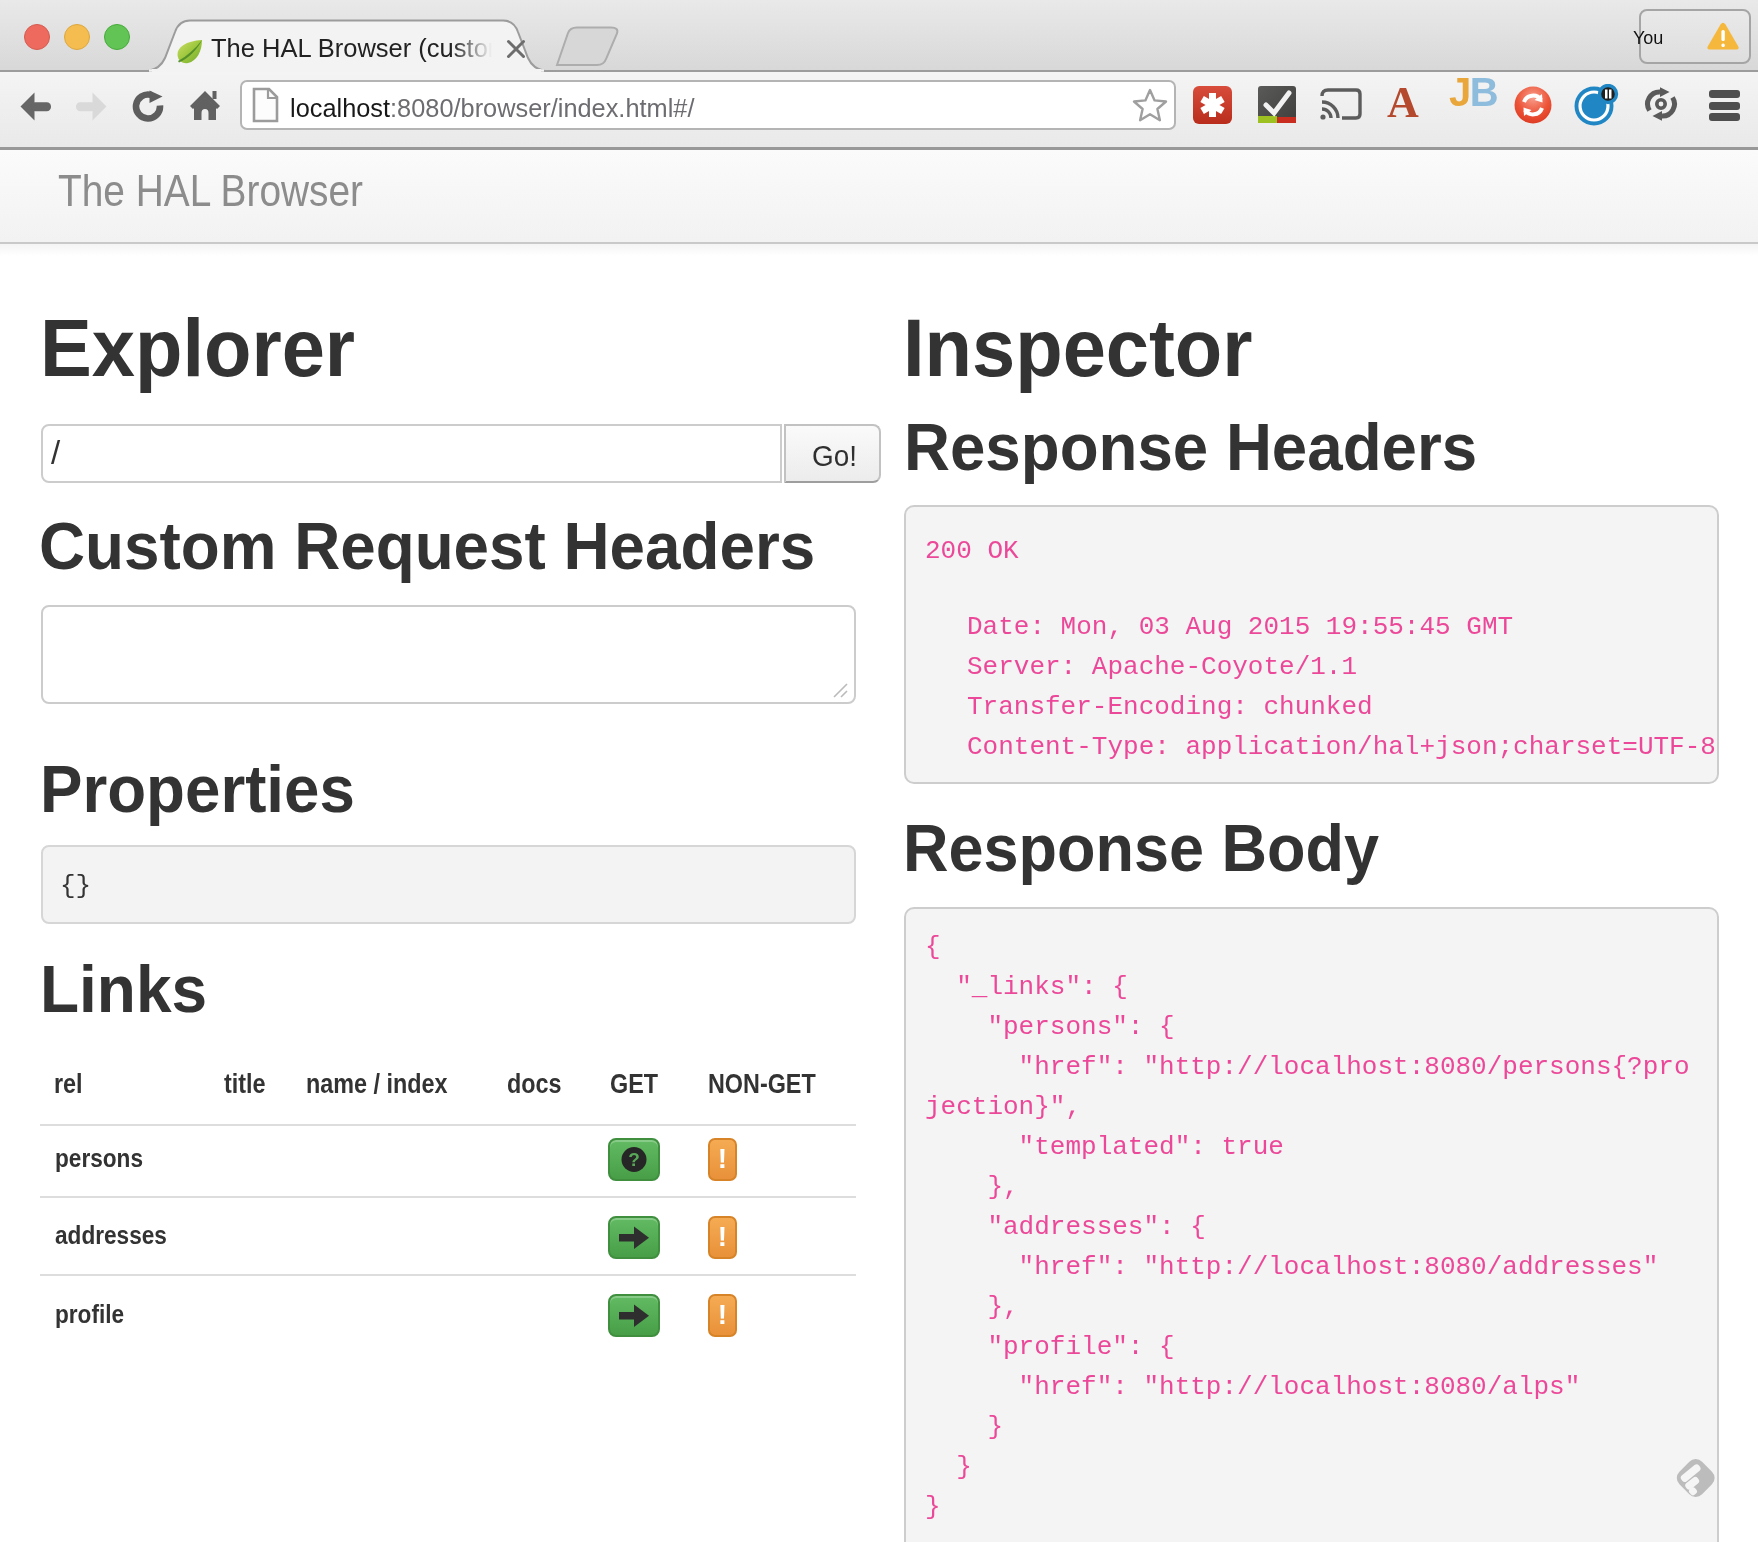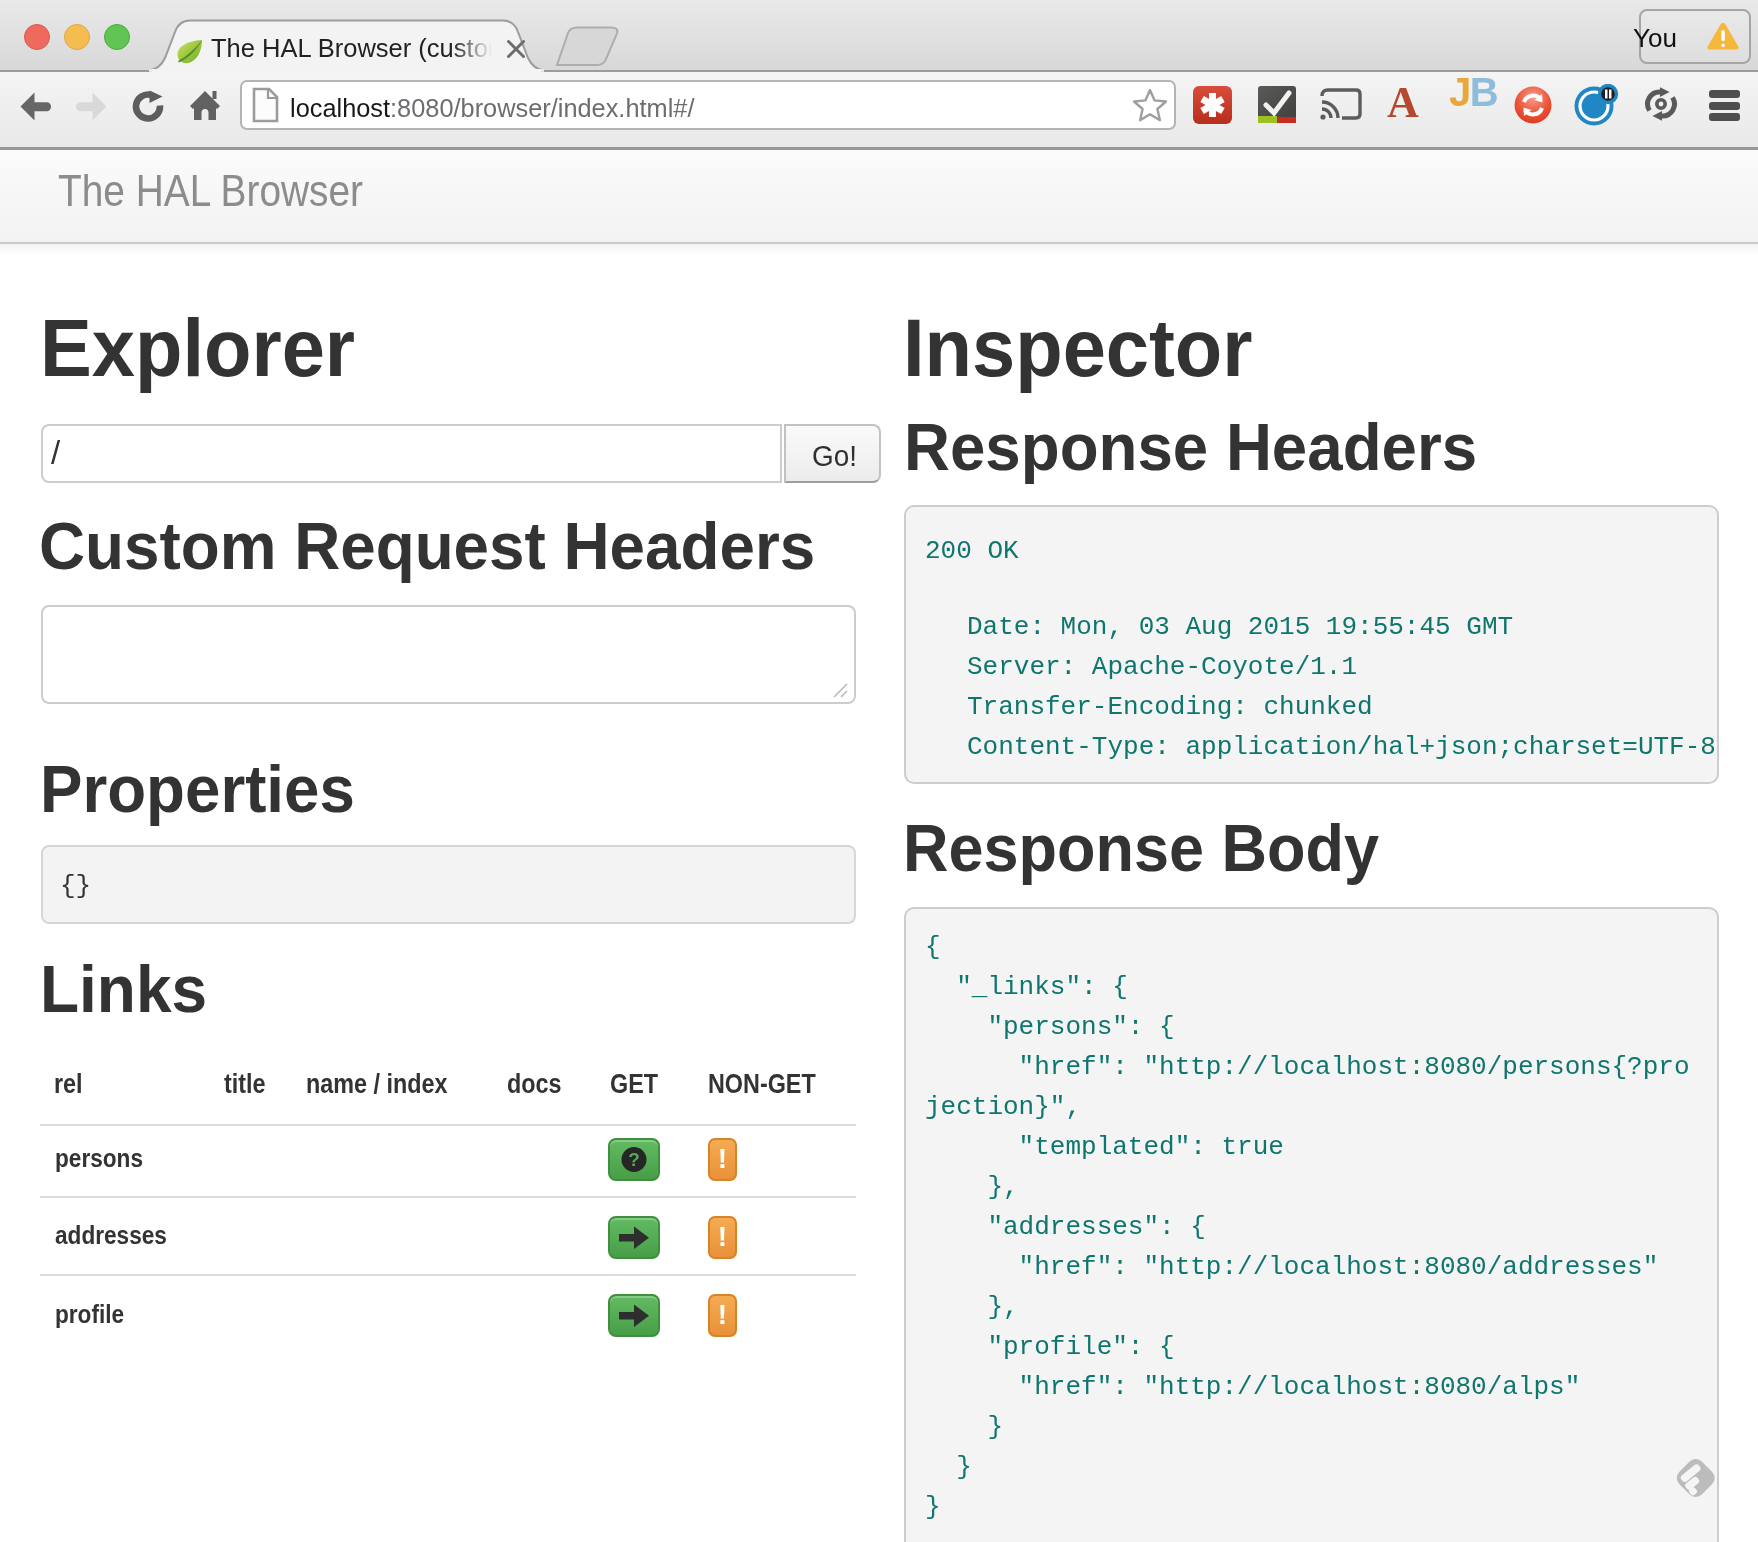"You" div.abs { font-size: 26px -> 18px }
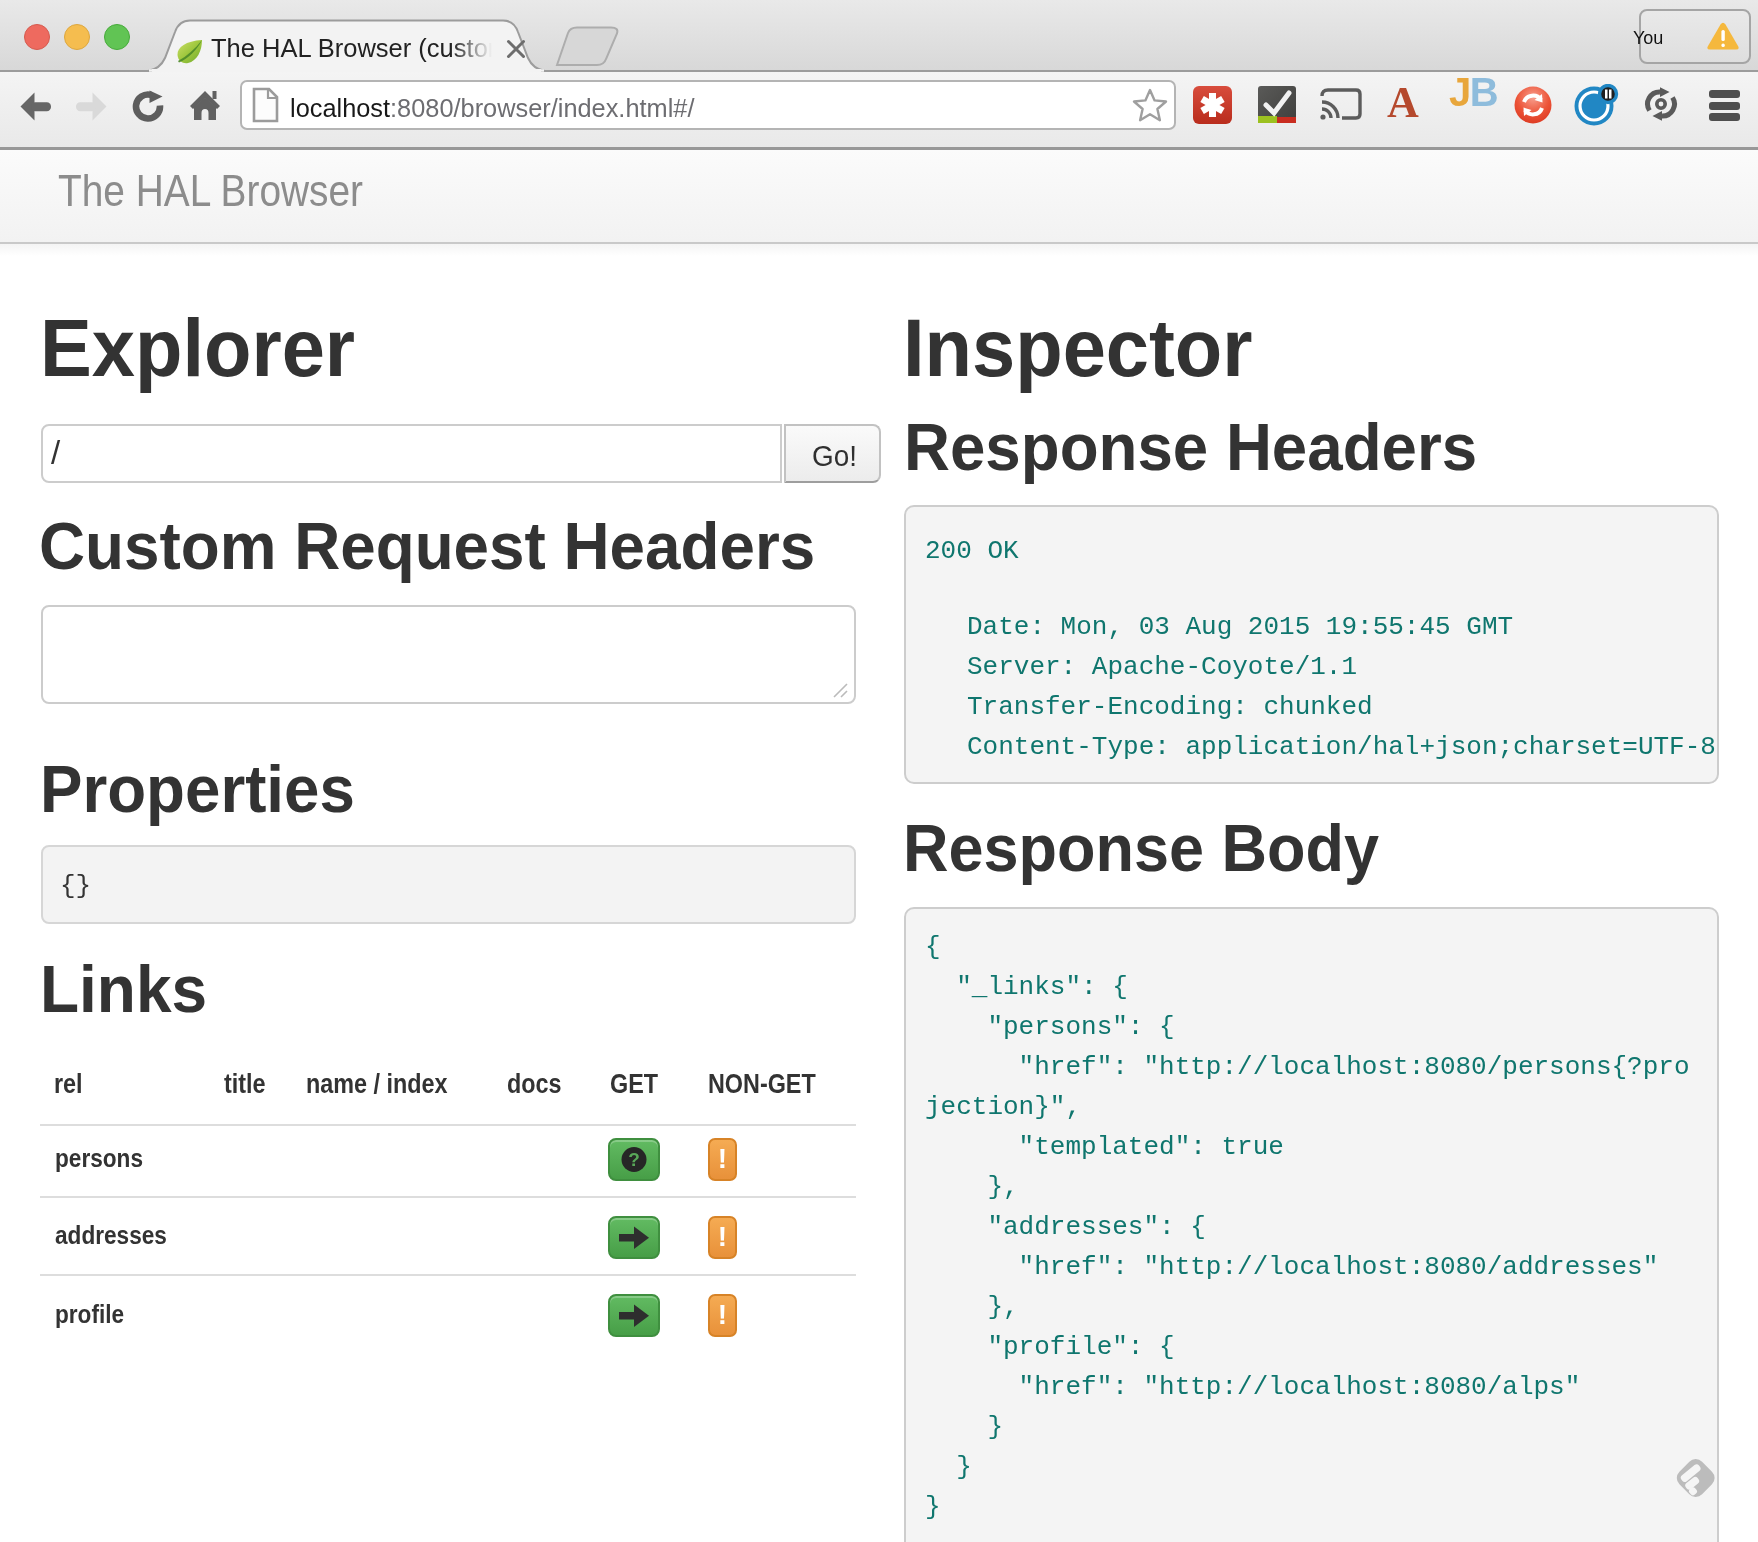"200 OK" pre { color: #0f766e -> #ec4899 }
